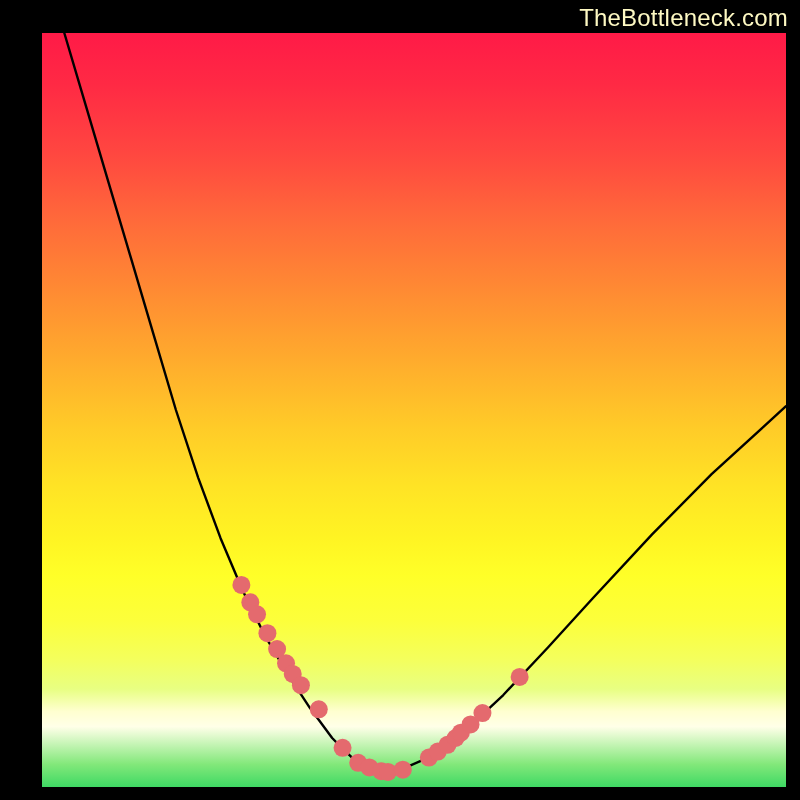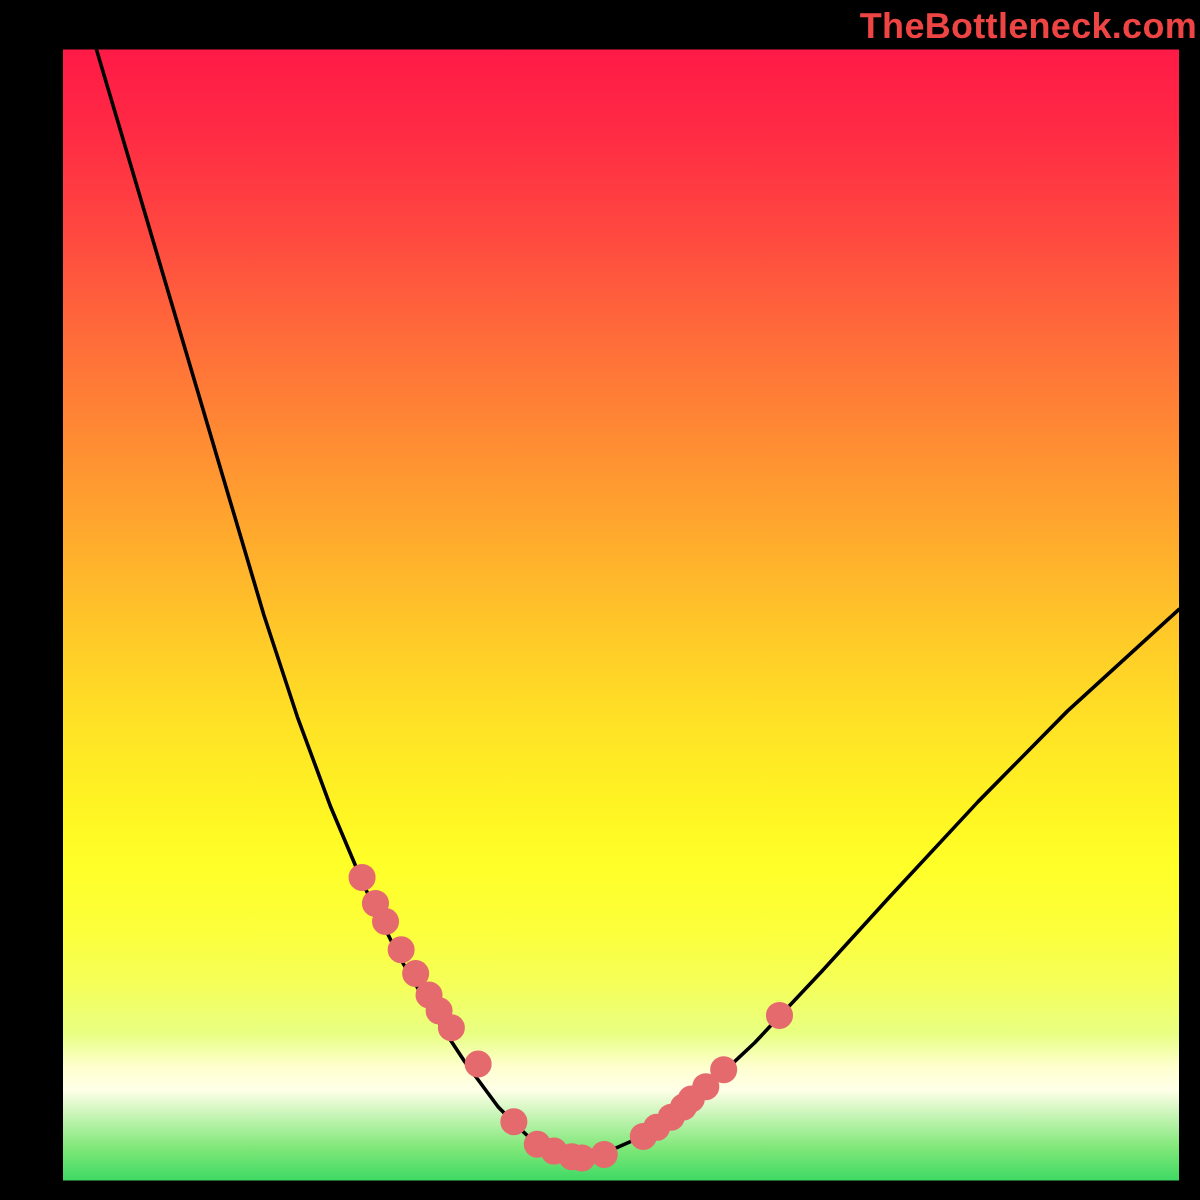"TheBottleneck.com" .watermark { color: #ef4444 -> #fef9c3; font-weight: 700 -> 400; right: 2px -> 12px }
